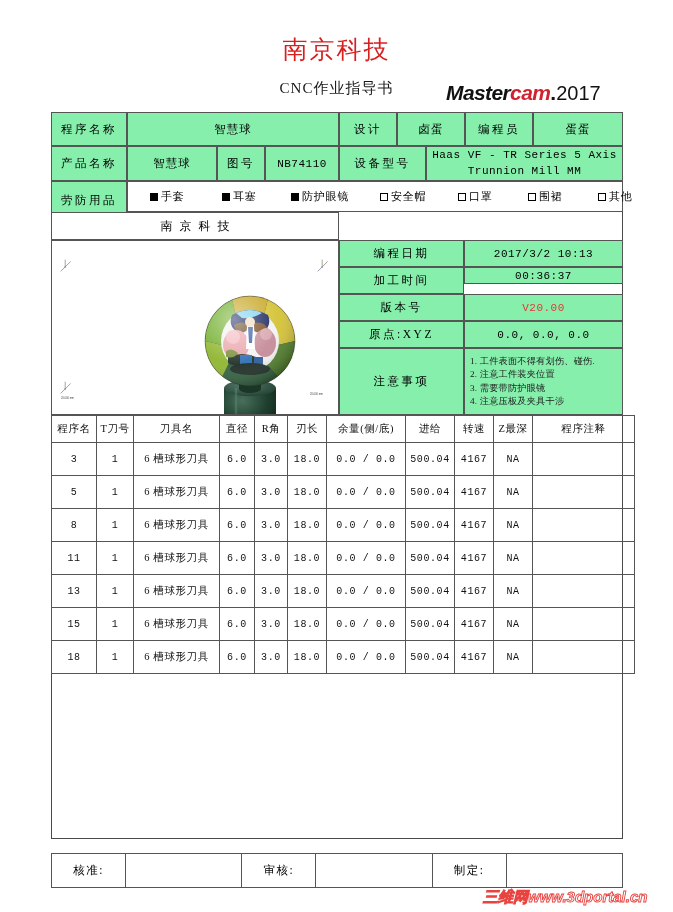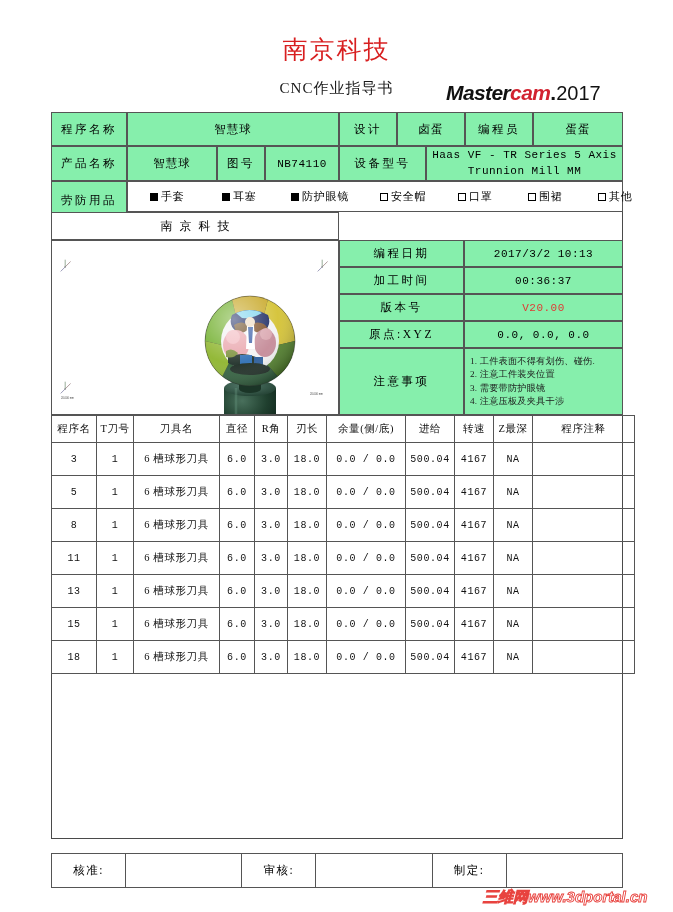"00:36:37" div.cell { height: 27px -> 17px }
